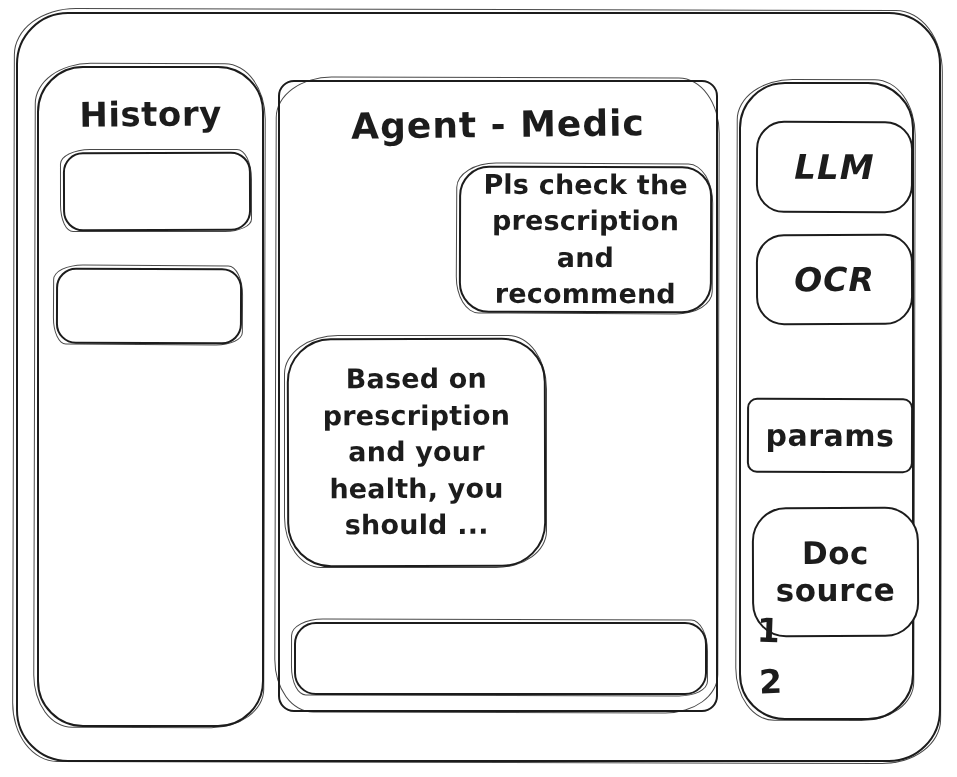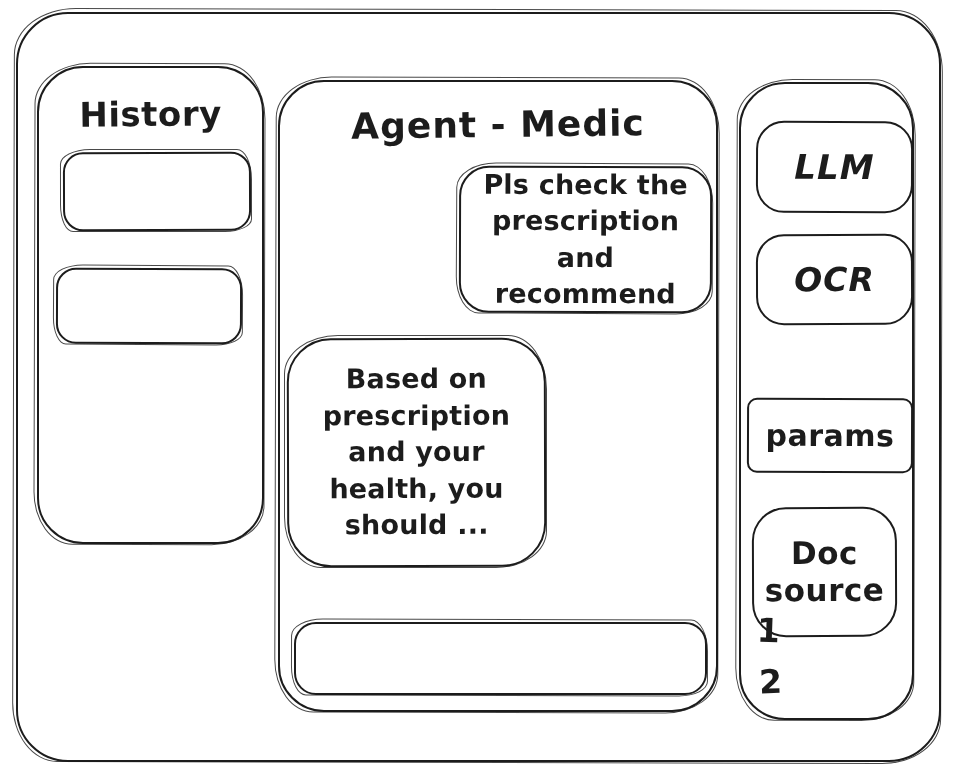"History" .history { height: 478px -> 661px }
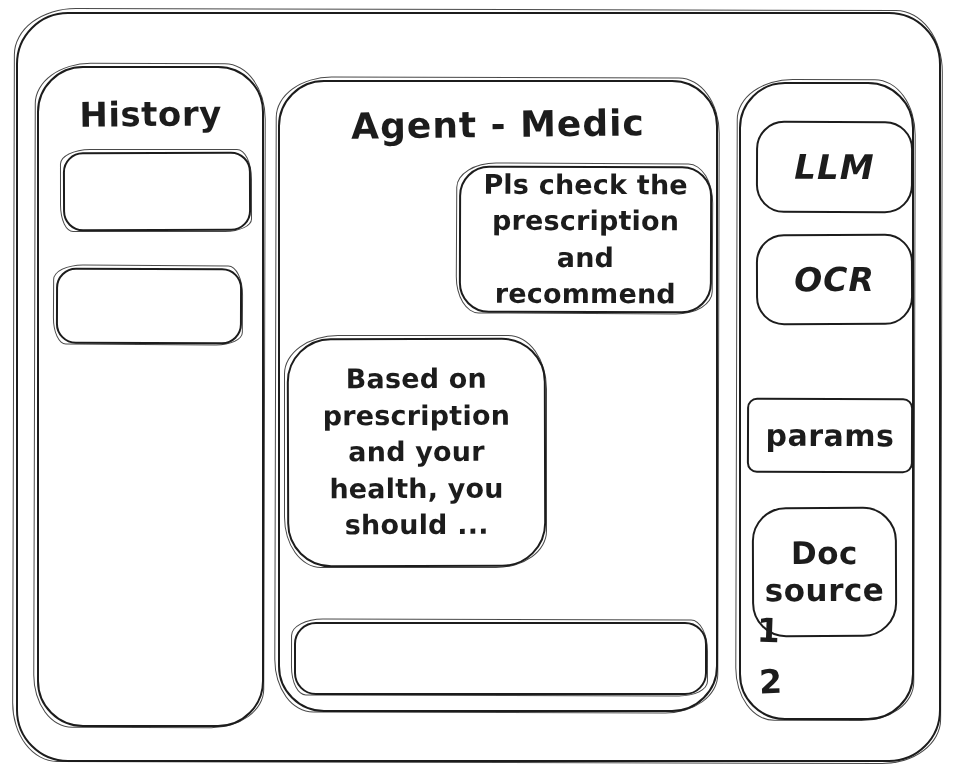"Agent - Medic" .chat { border-radius: none -> 16px }
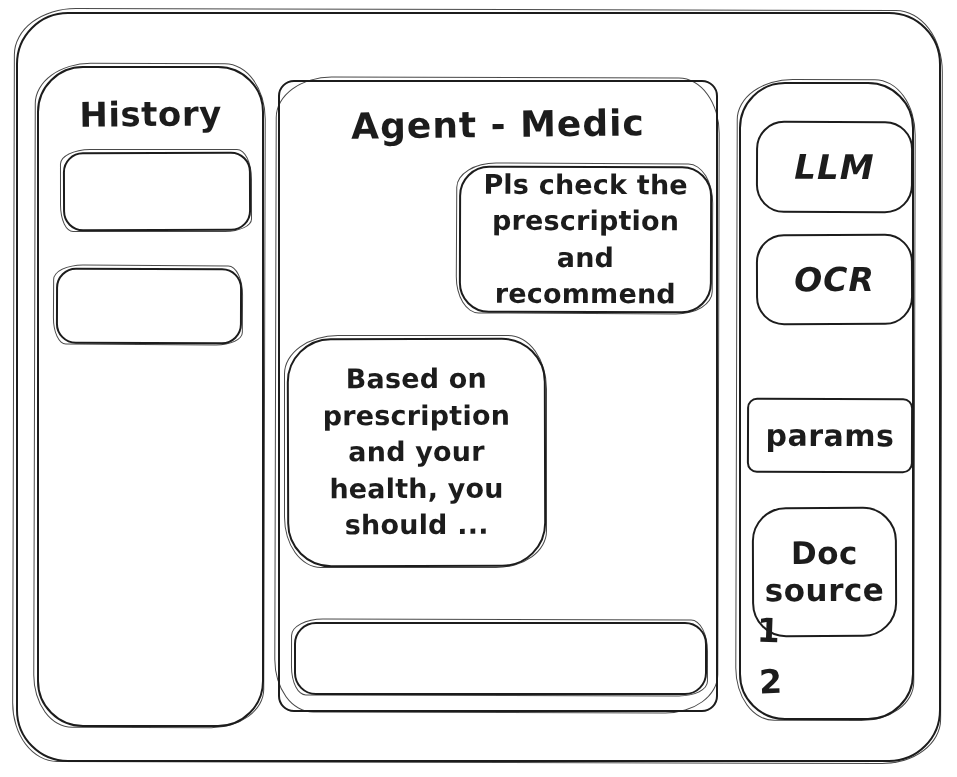"Doc source" .btn-doc { width: 145px -> 167px }
